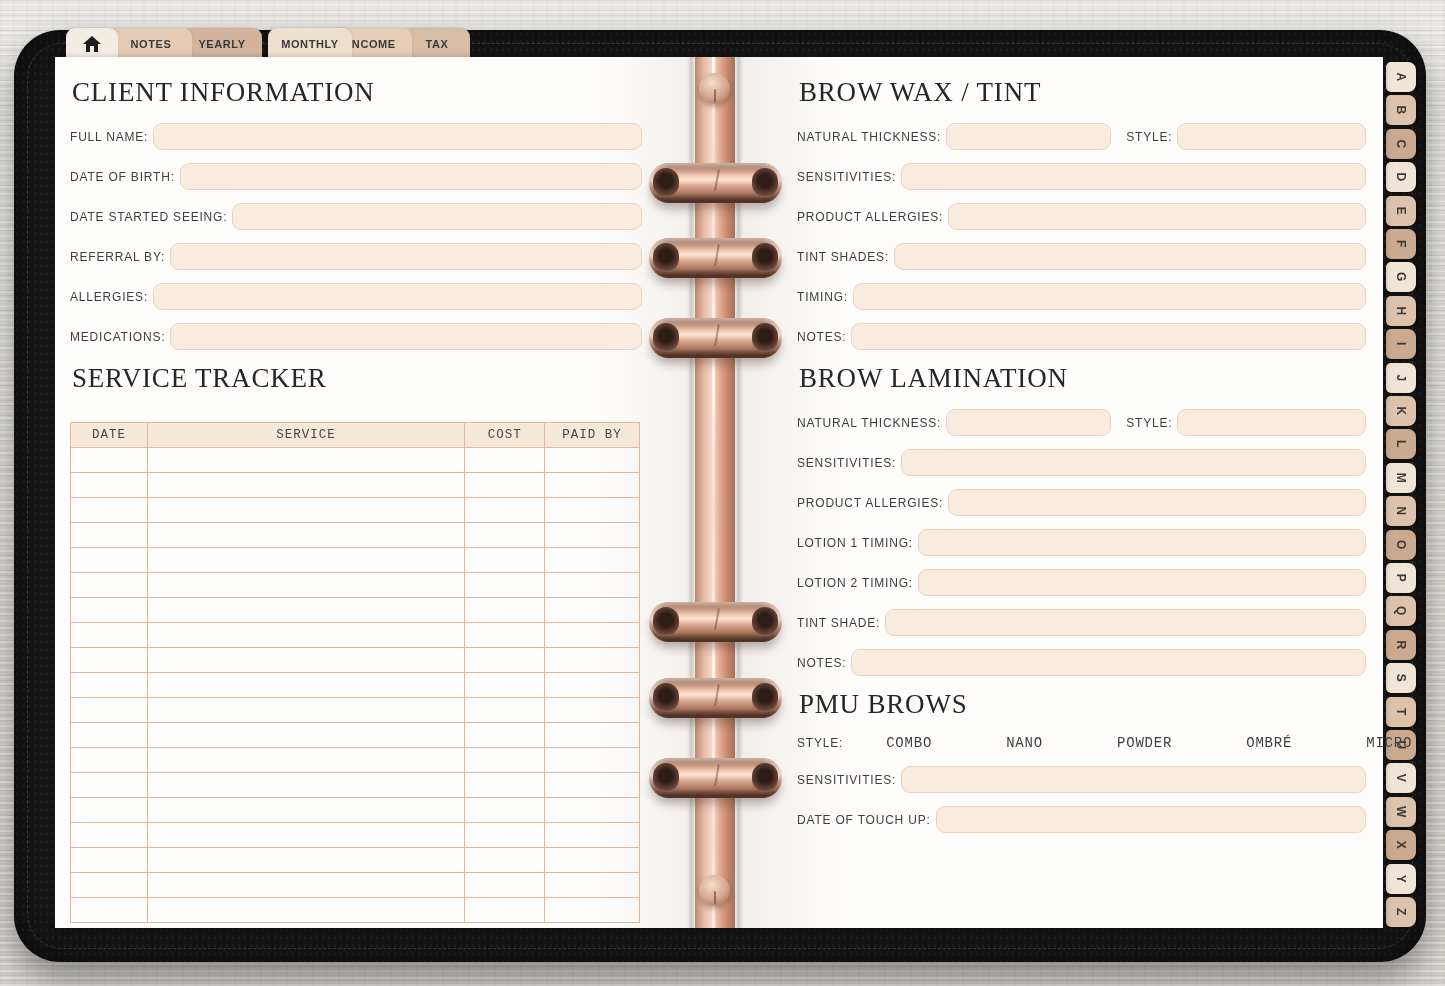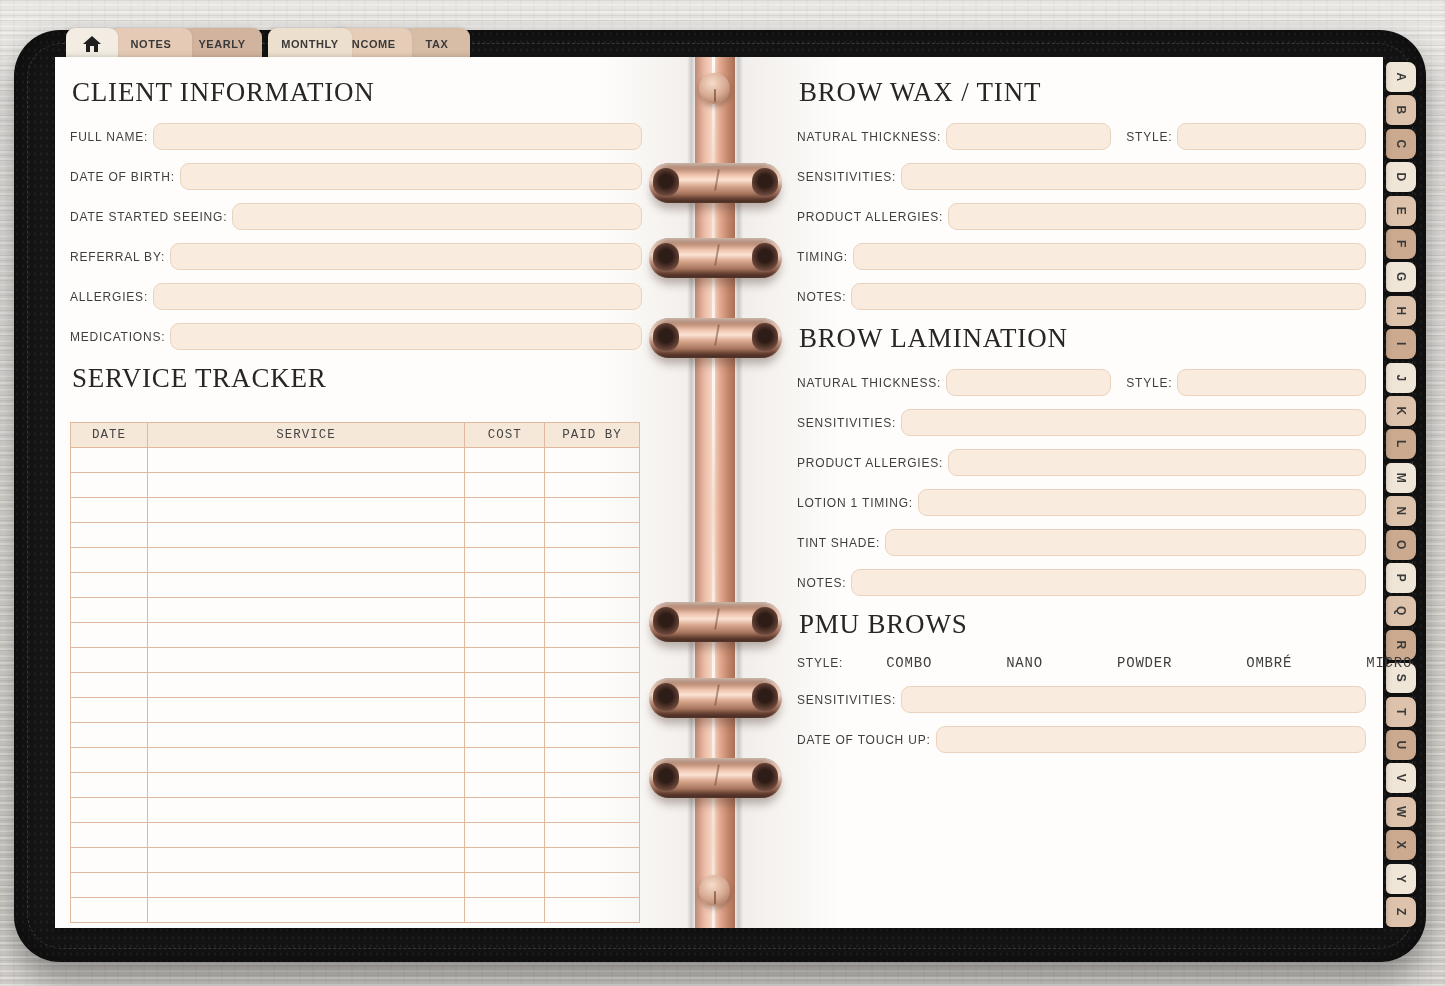"TINT SHADES:" div.frow { html: none -> <div> <span>TINT SHADES:</span> <span></span> </div> }
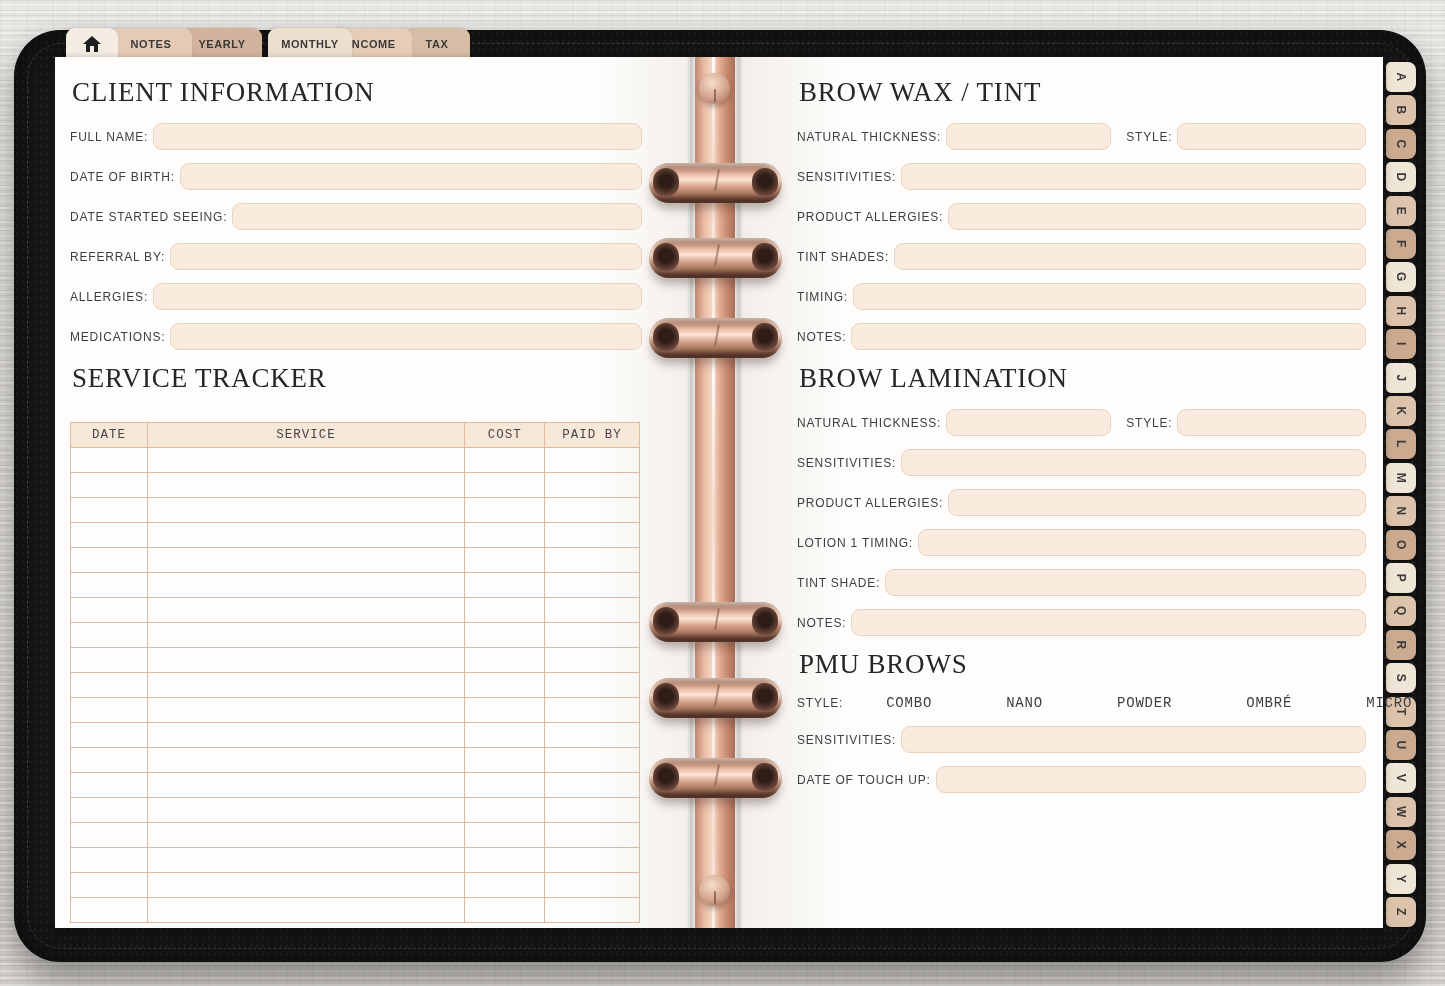"LOTION 2 TIMING:" div.frow { html: none -> <div> <span>LOTION 2 TIMING:</span> <span></span> </div> }
